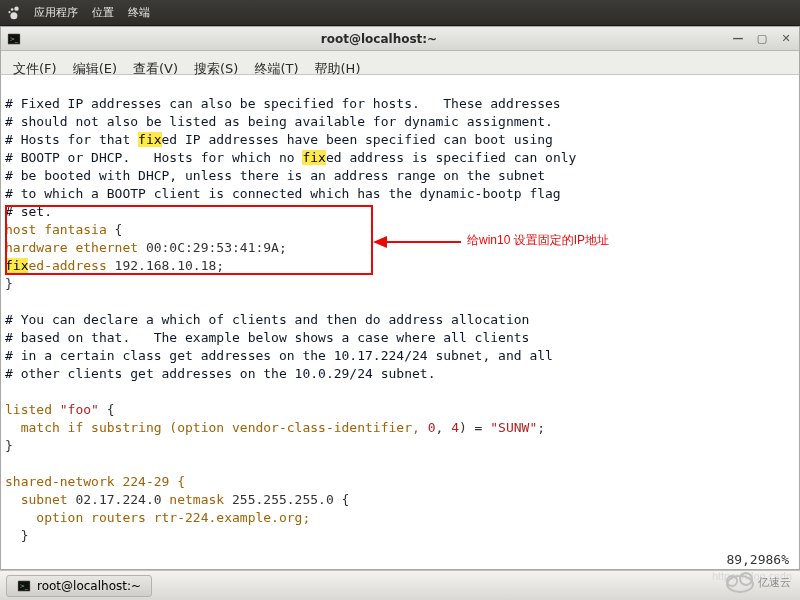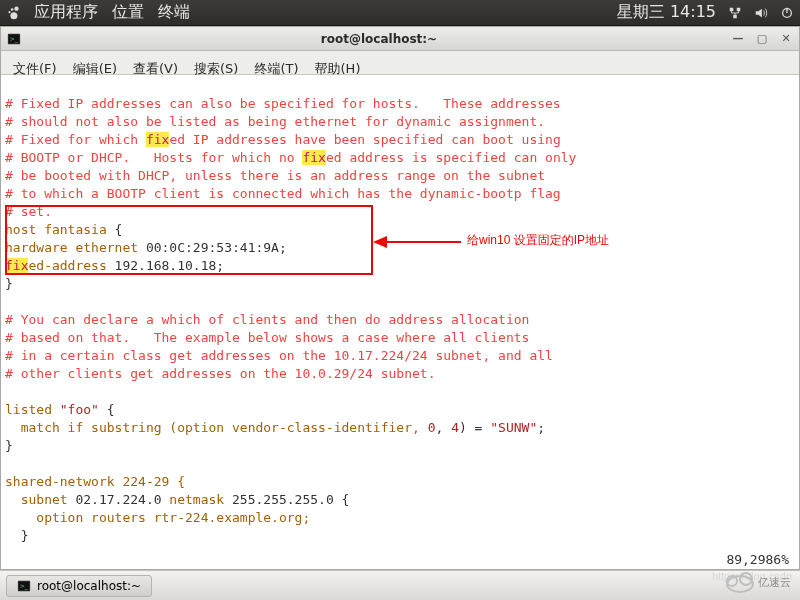"应用程序" .gnome-panel { font-size: 16px -> 11px }
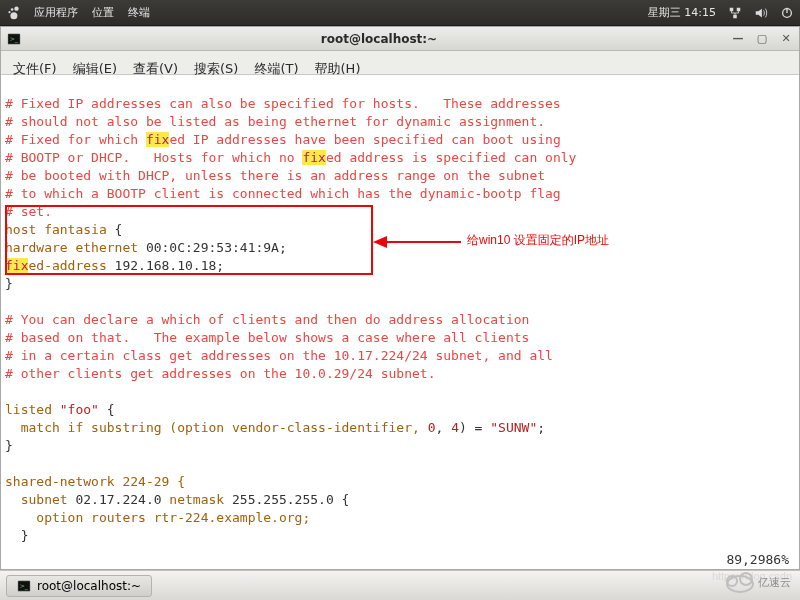"星期三 14:15" div.gnome-right { html: <div> <span>星期三 14:15</span> <svg> <rect></rect> <rect></rect> <rect></rect> <path></path> </svg> <svg> <path></path> <path></path> </svg> <svg> <circle></circle> <line></line> </svg> </div> -> none }
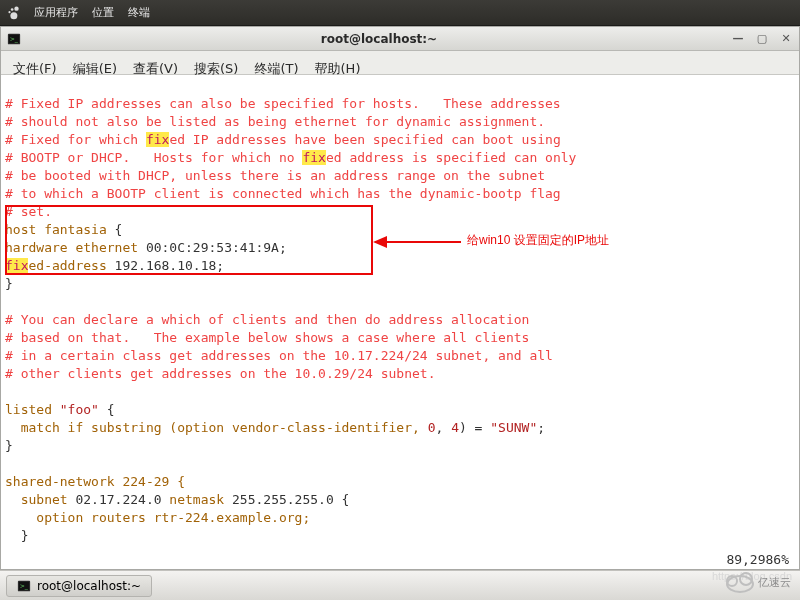"# Fixed IP addresses can" .comment { color: #ef4444 -> #0f172a }
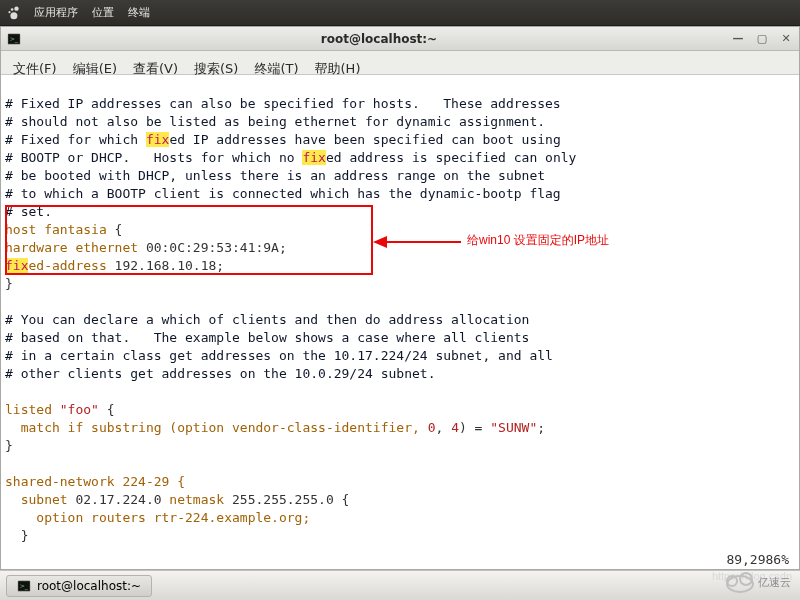"# should not also be" span.comment { text: ethernet -> available }
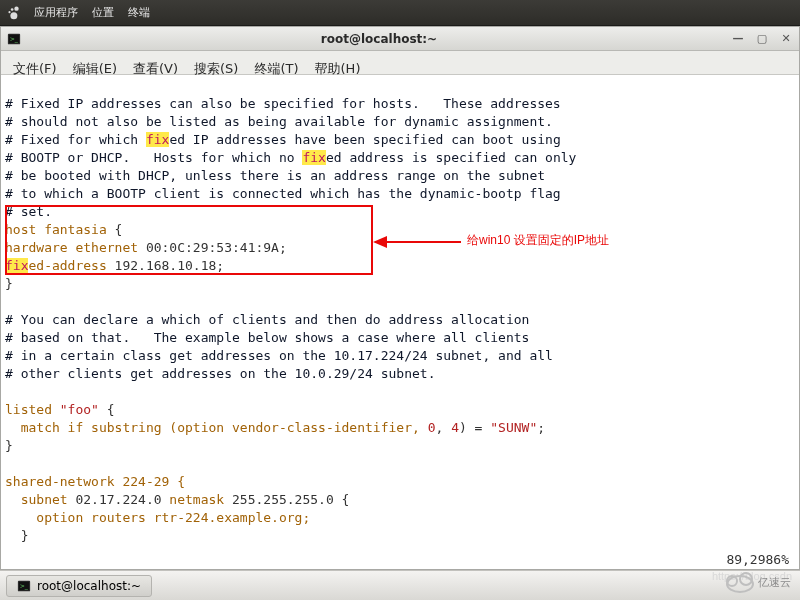"# Fixed for which" span.comment { text: Fixed for which -> Hosts for that }
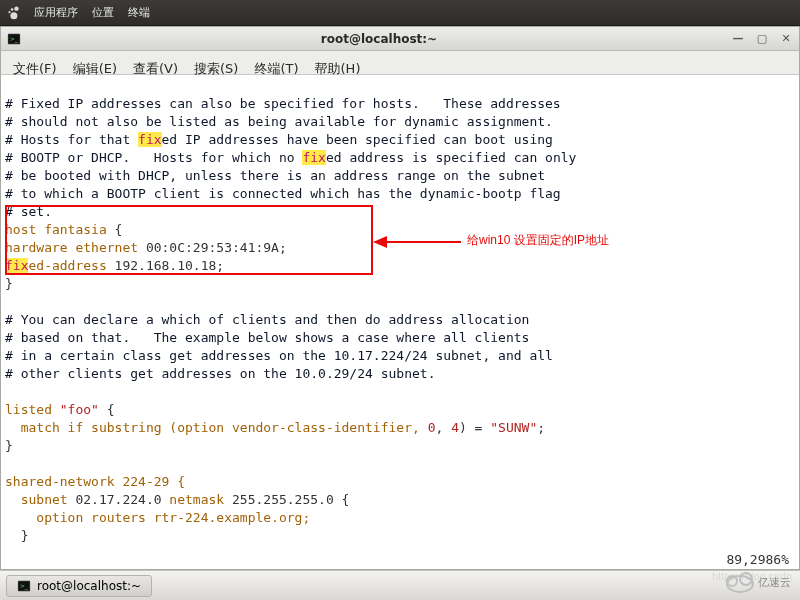"fix" .hl { color: #be185d -> #000000 }
